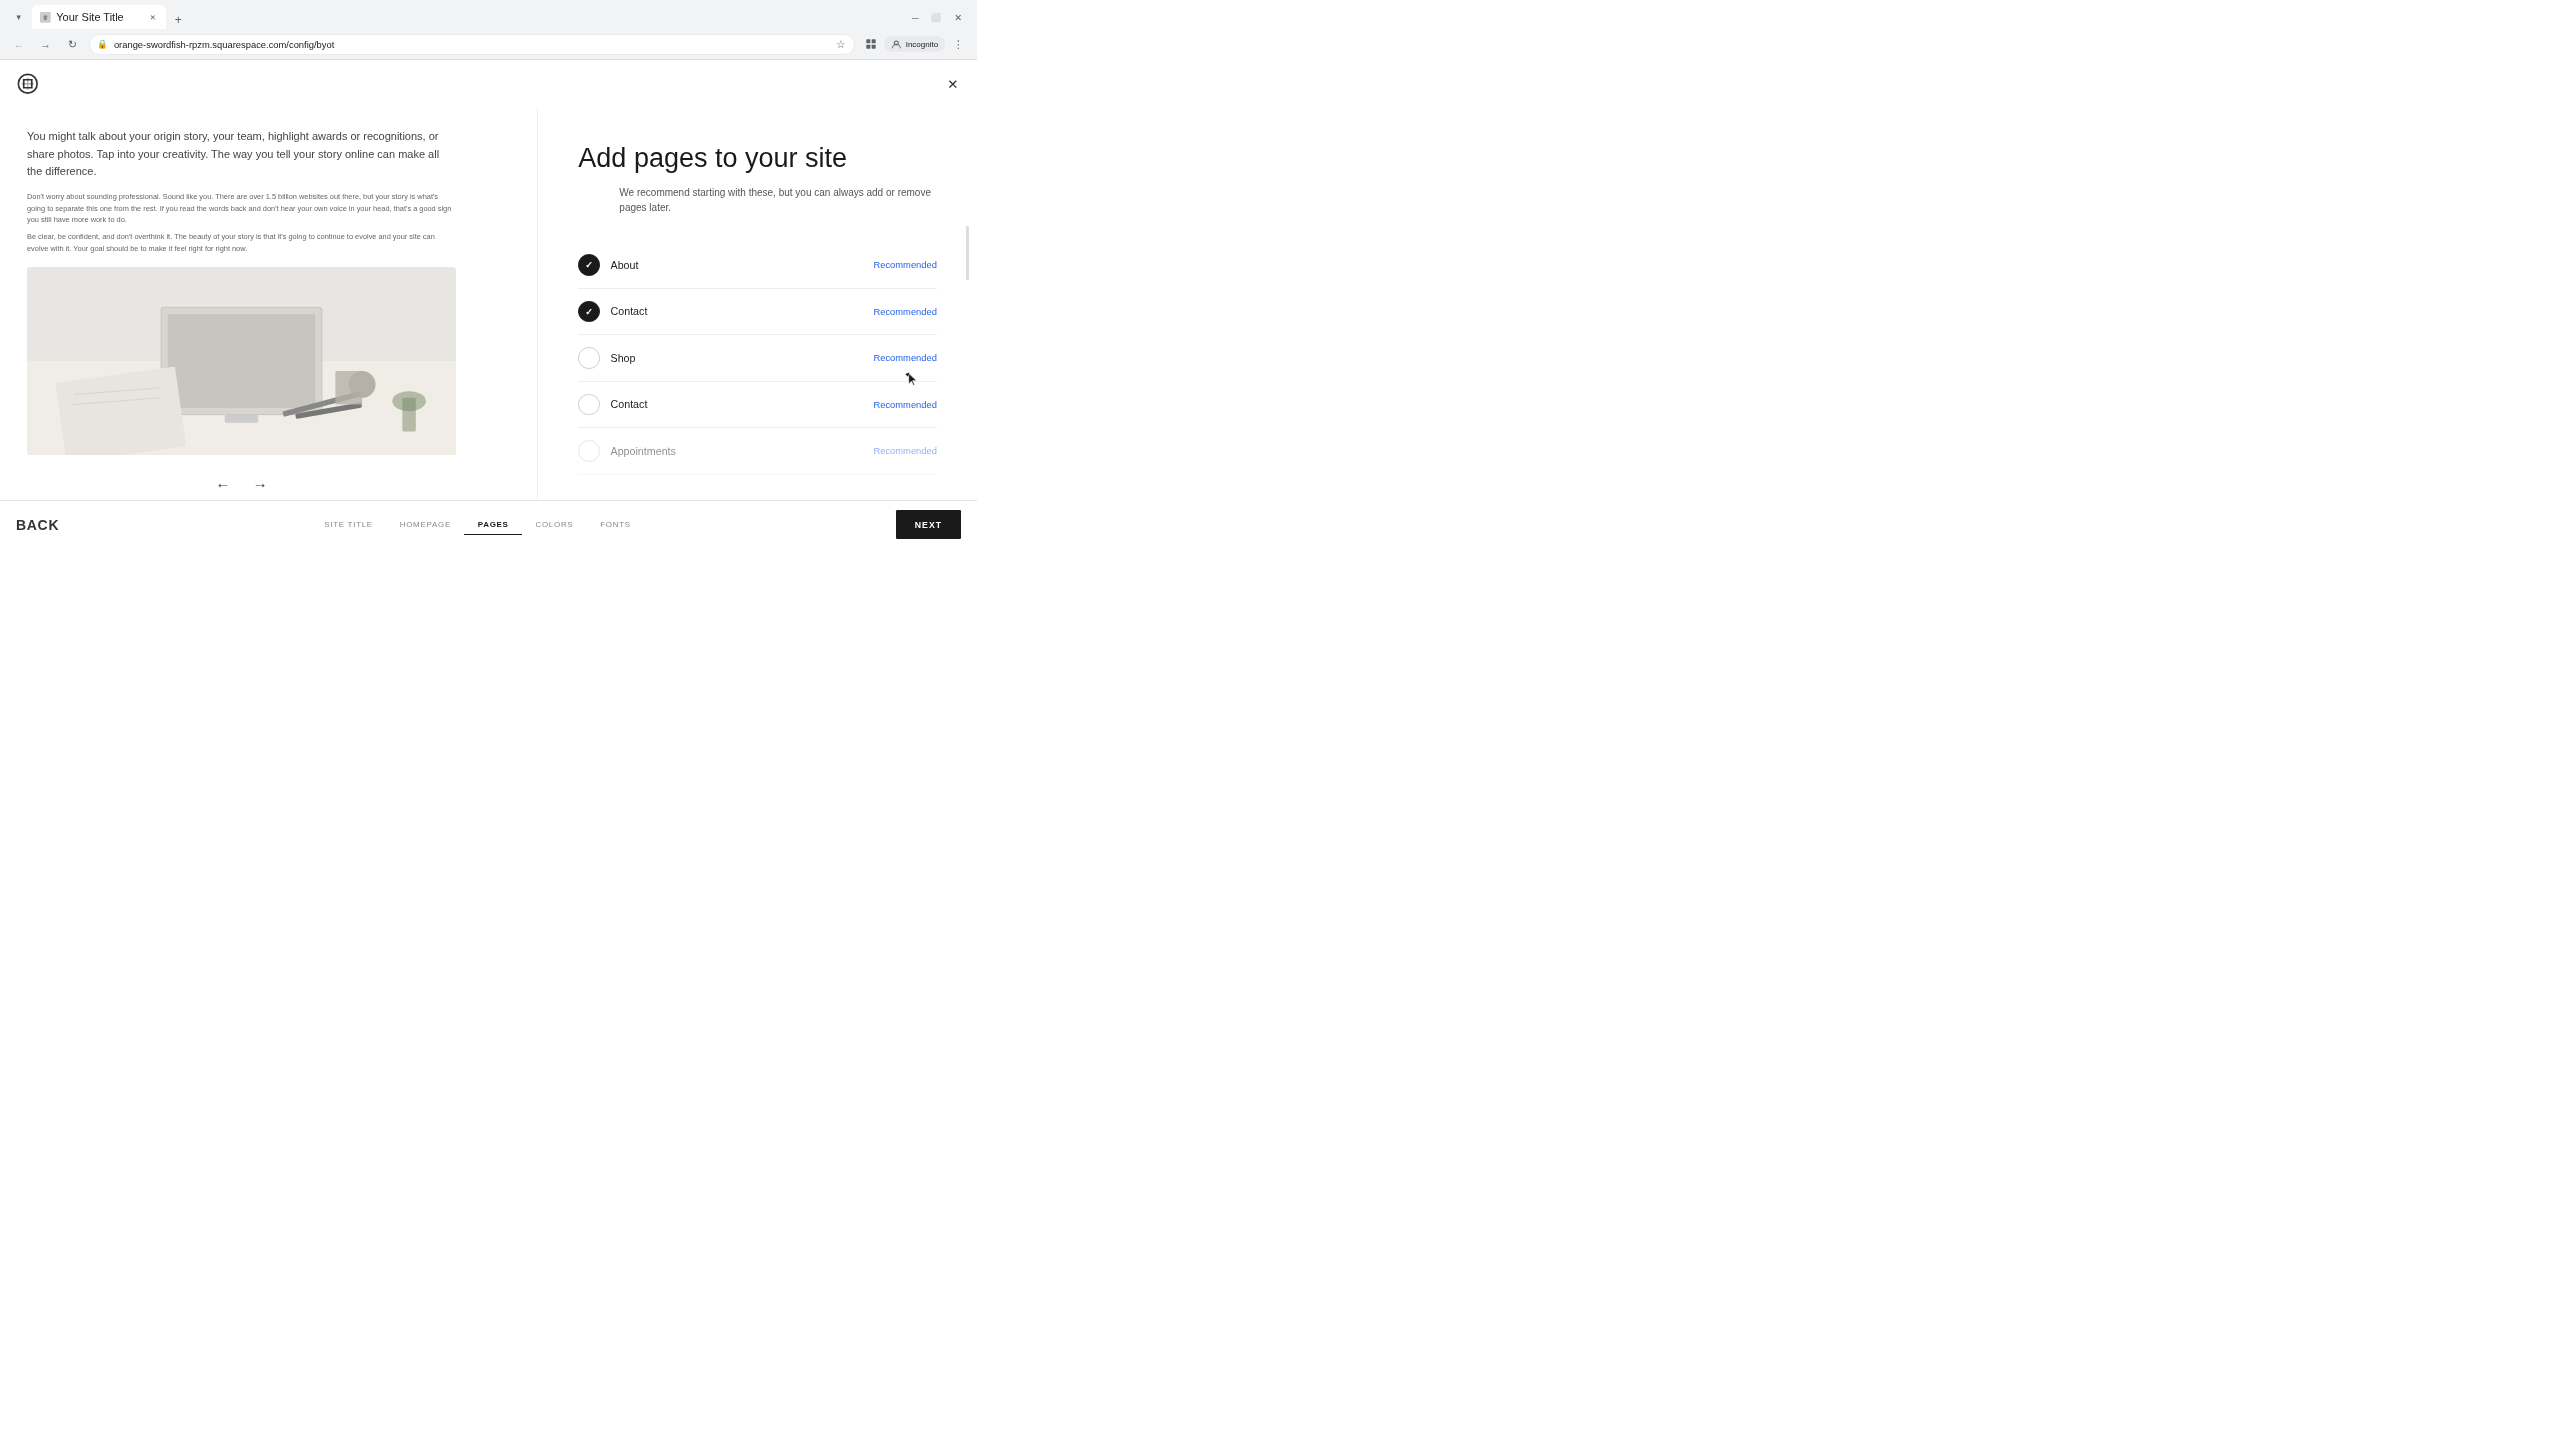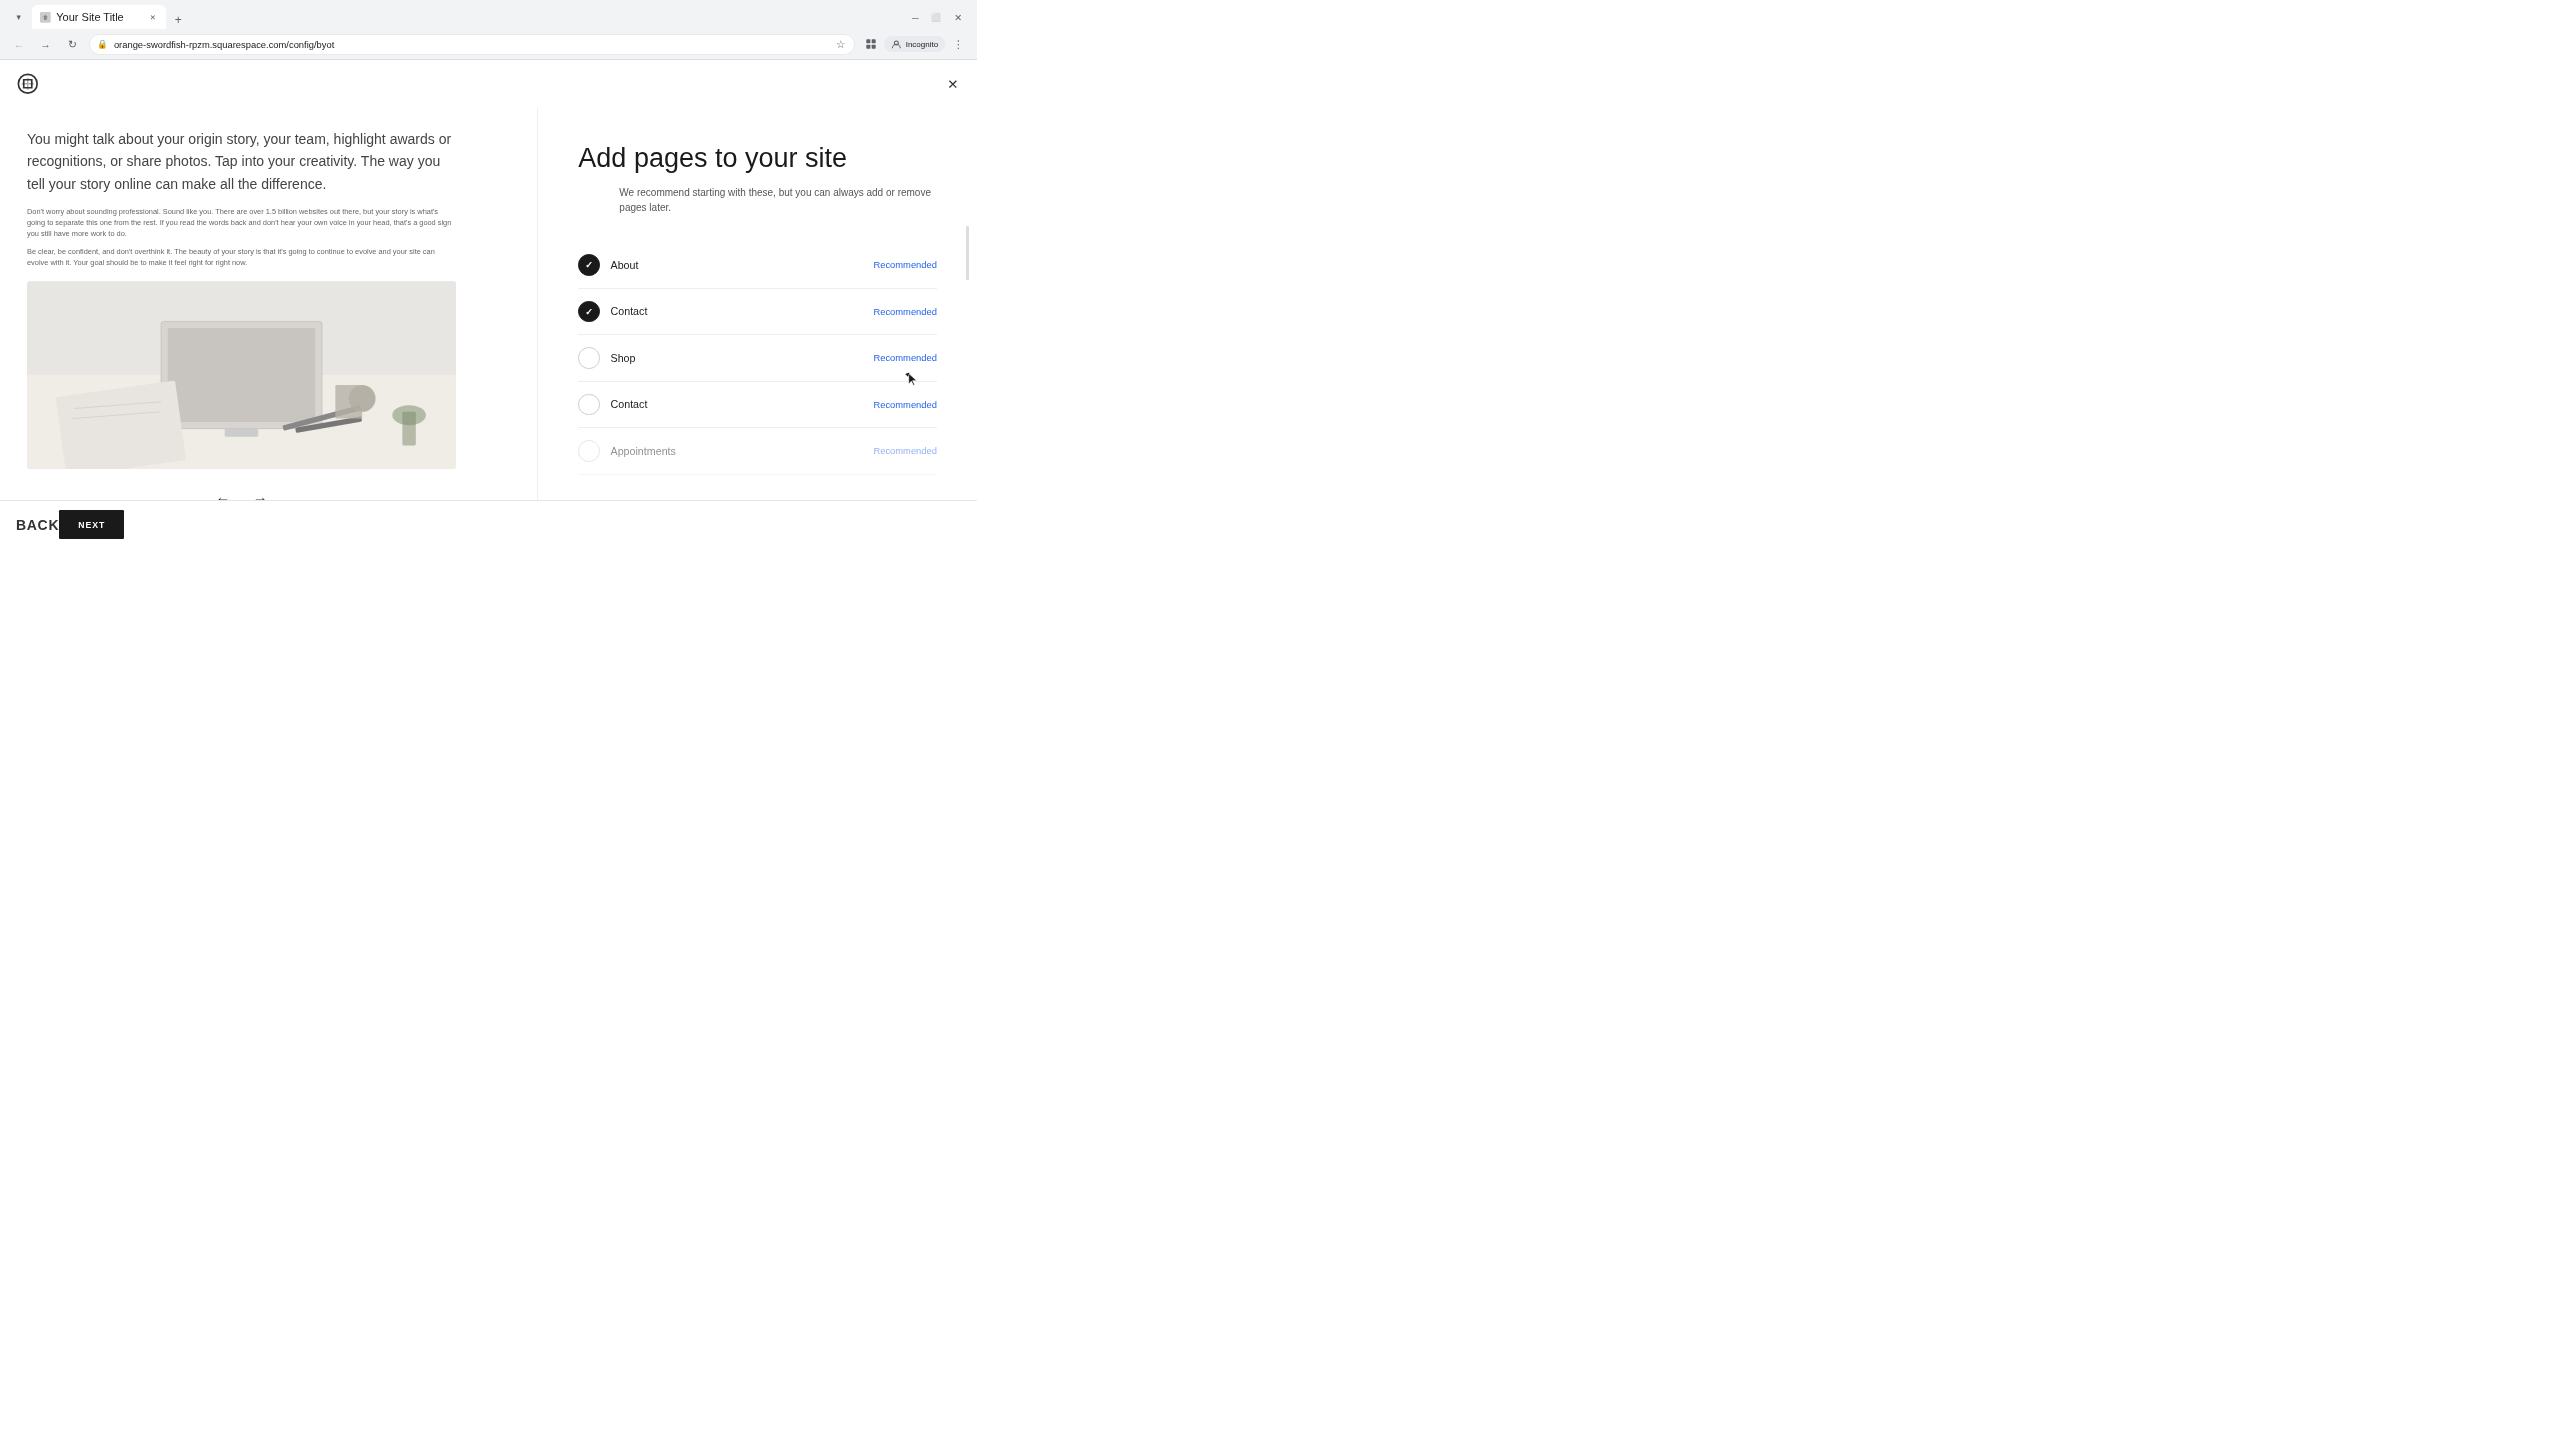"You might talk about your" .preview-description { font-size: 14px -> 11px }
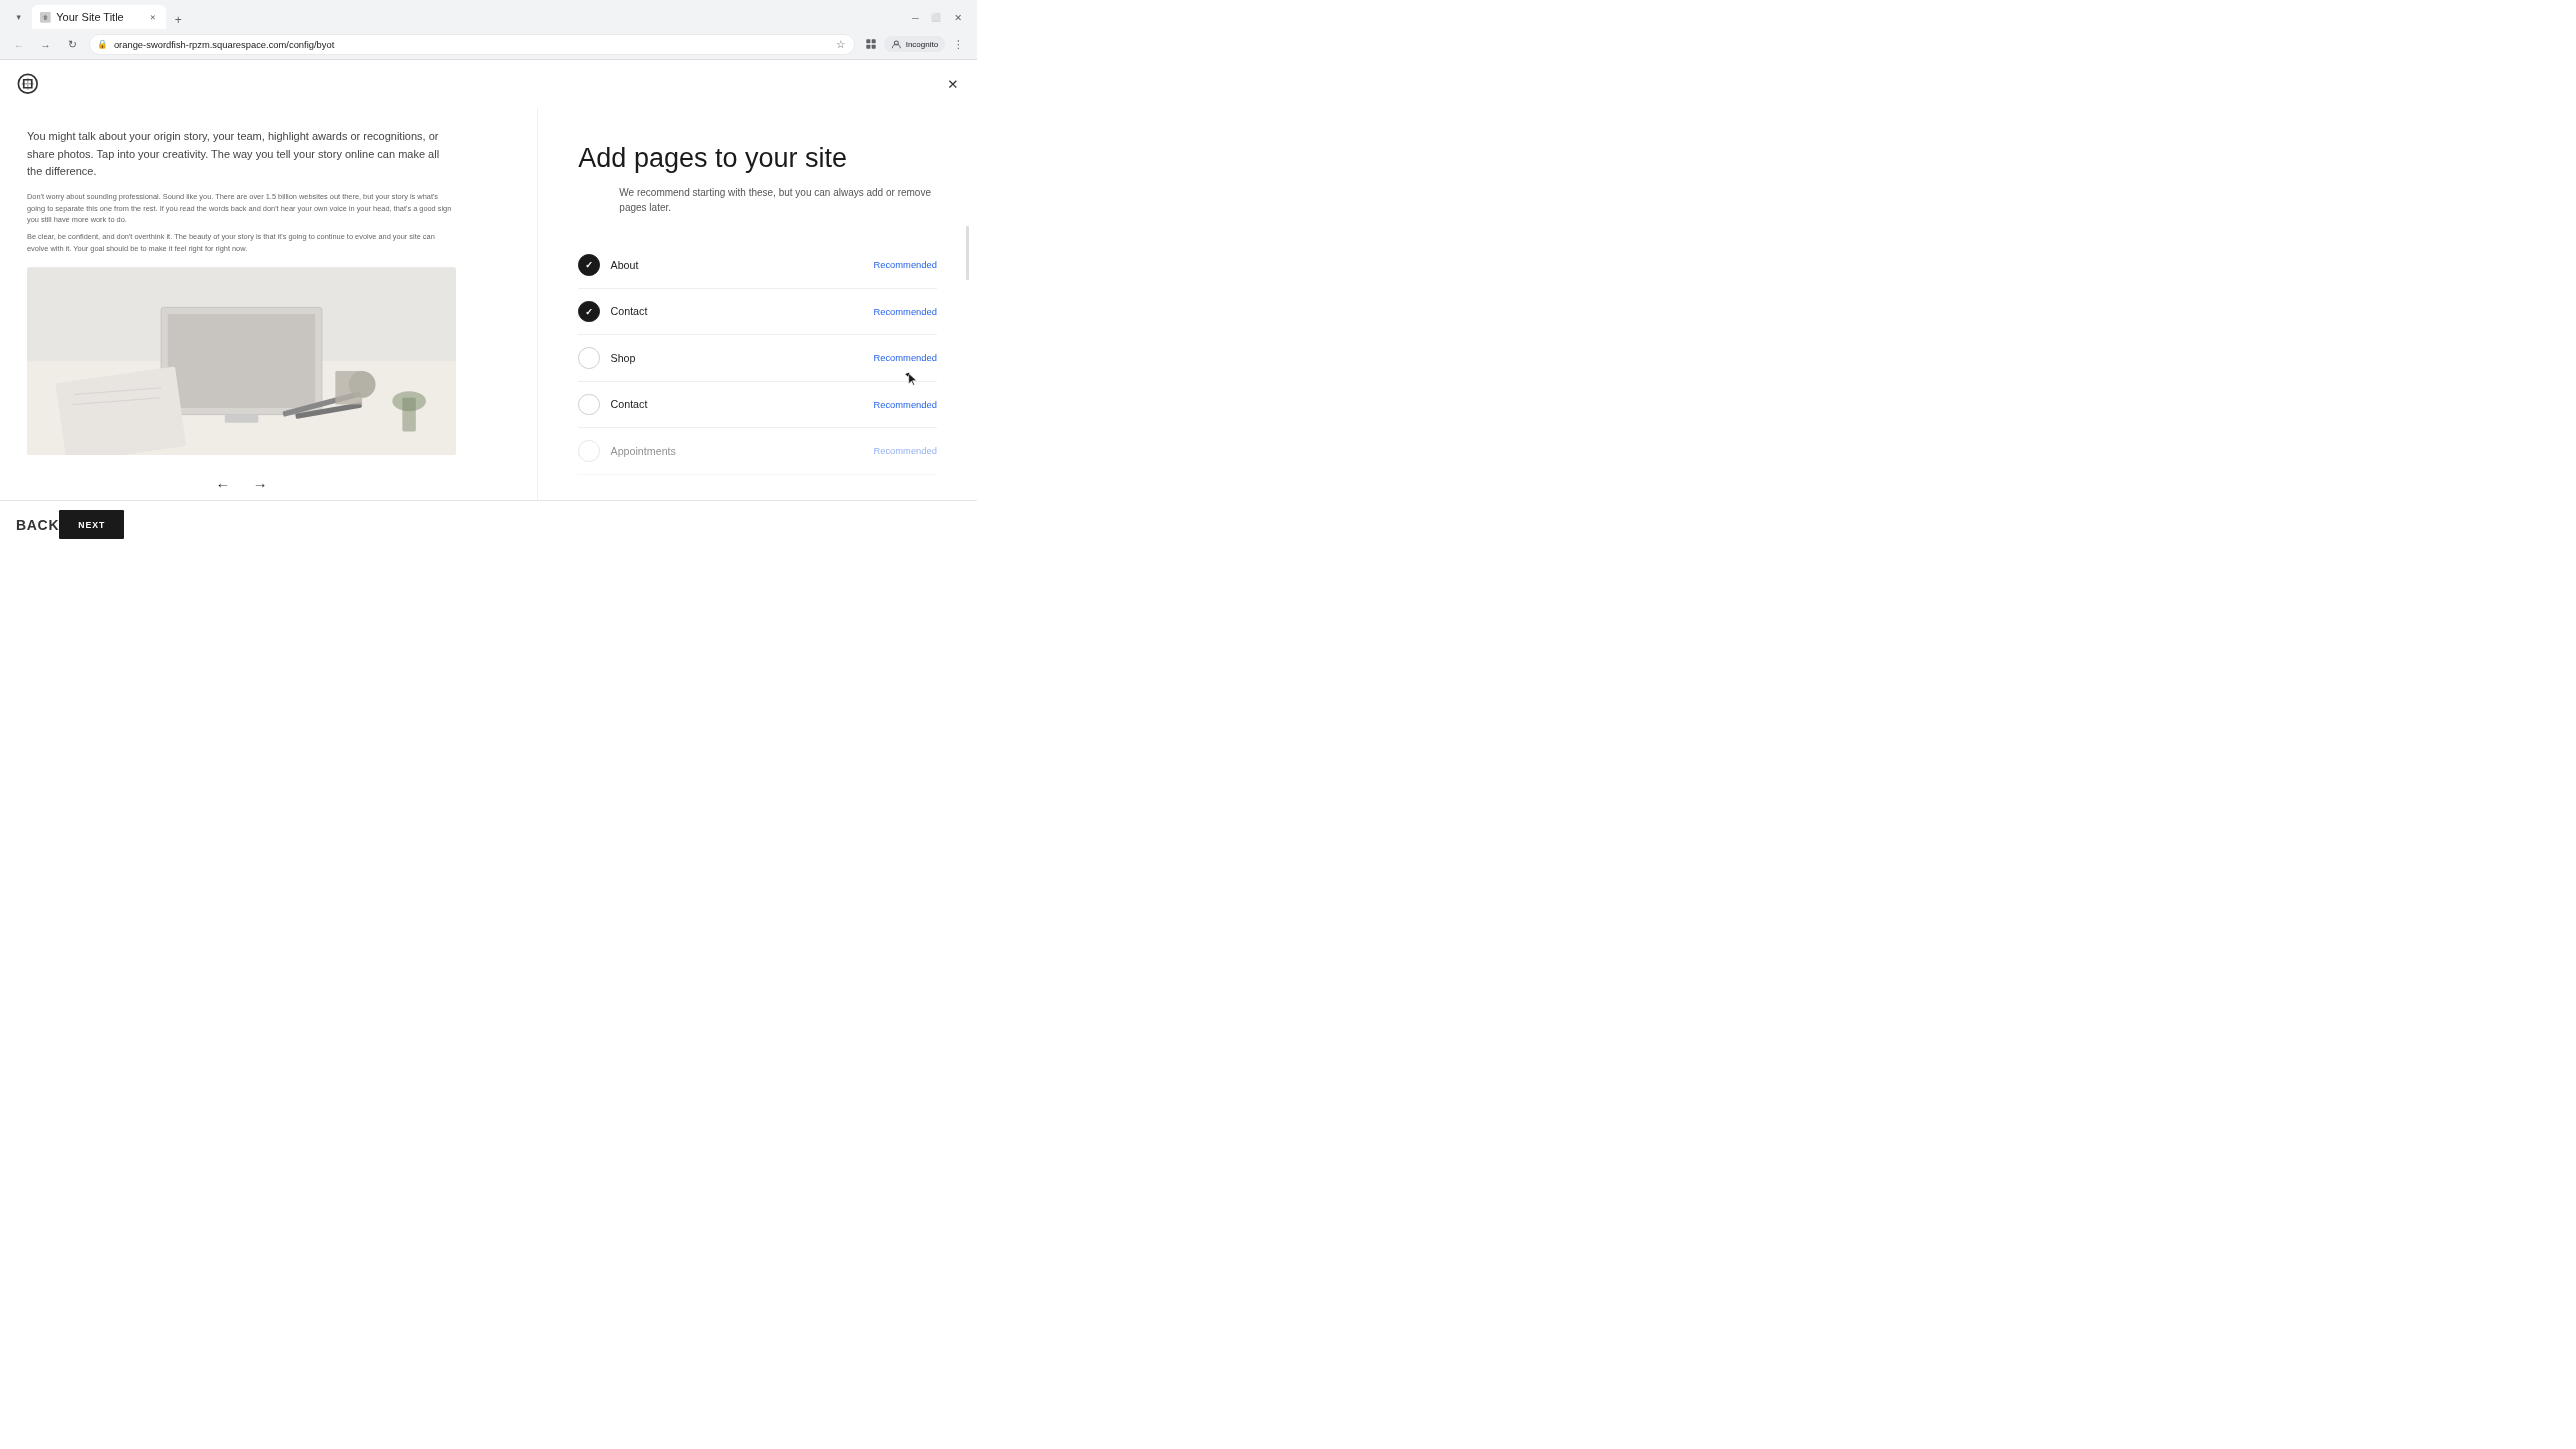"SITE TITLE" div.progress-tabs { html: none -> <div> <button>SITE TITLE</button> <button>HOMEPAGE</button> <button>PAGES</button> <button>COLORS</button> <button>FONTS</button> </div> }
